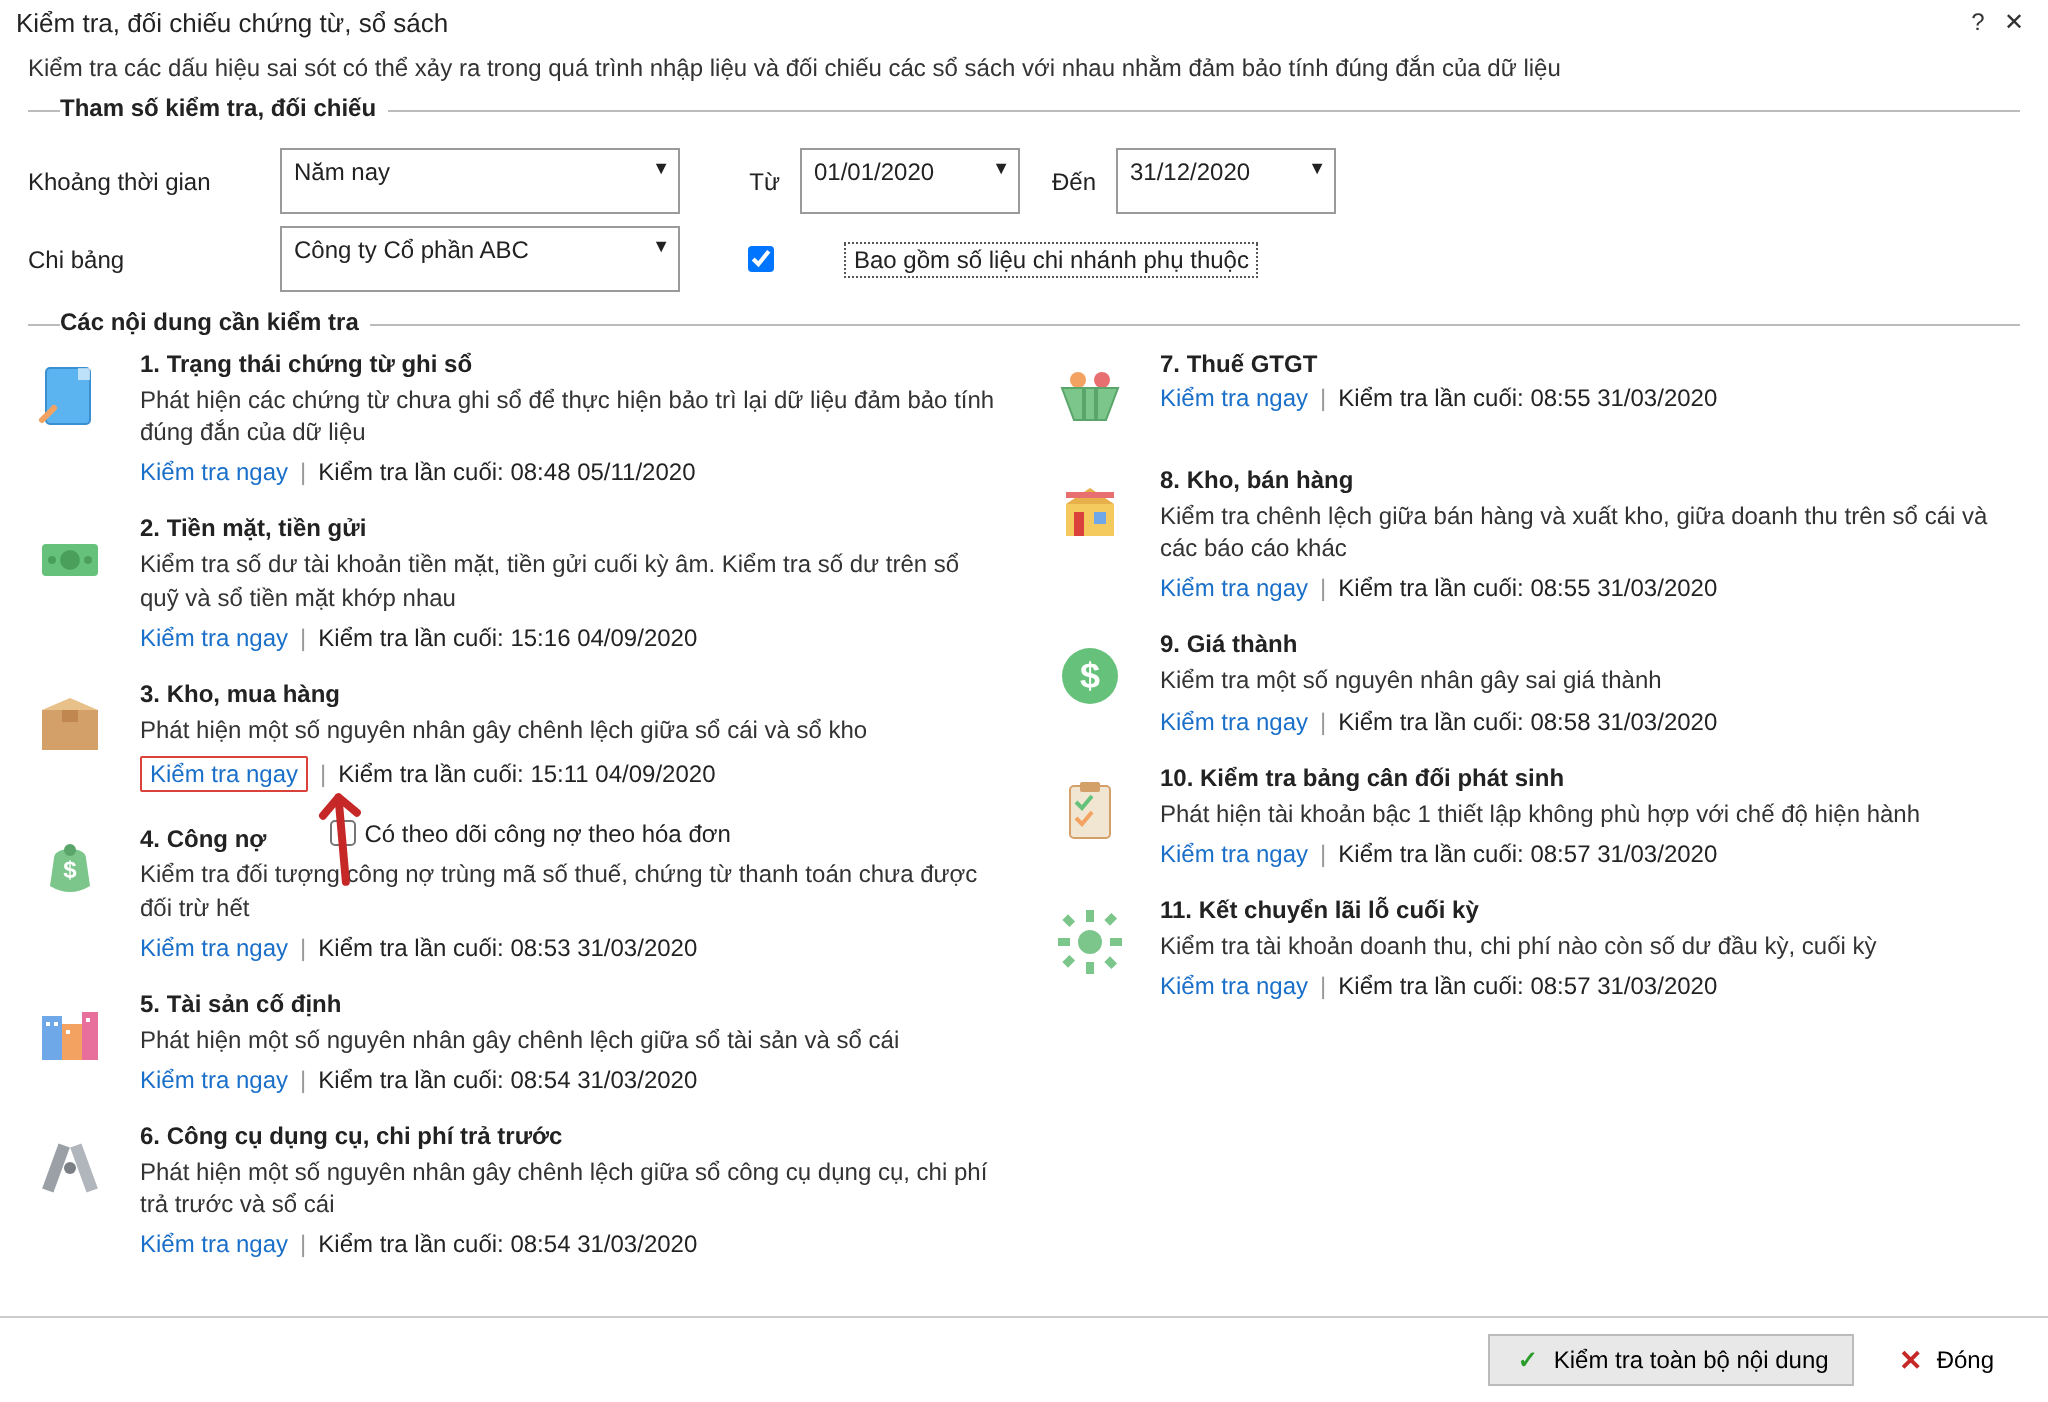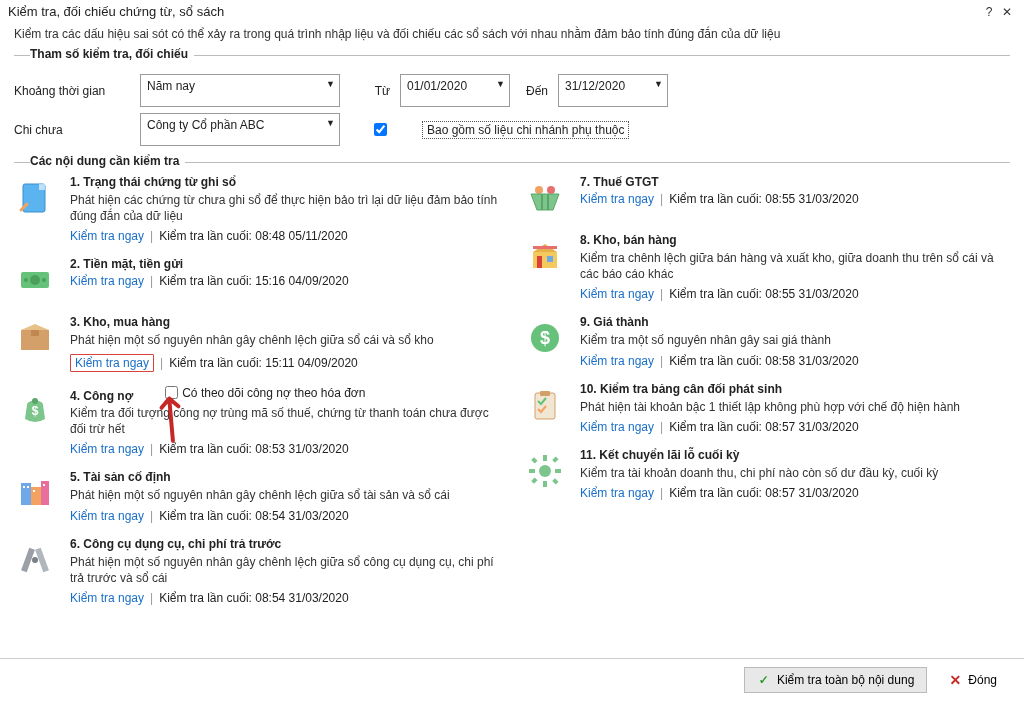"Kiểm tra, đối chiếu chứng" .titlebar { align-items: center -> none }
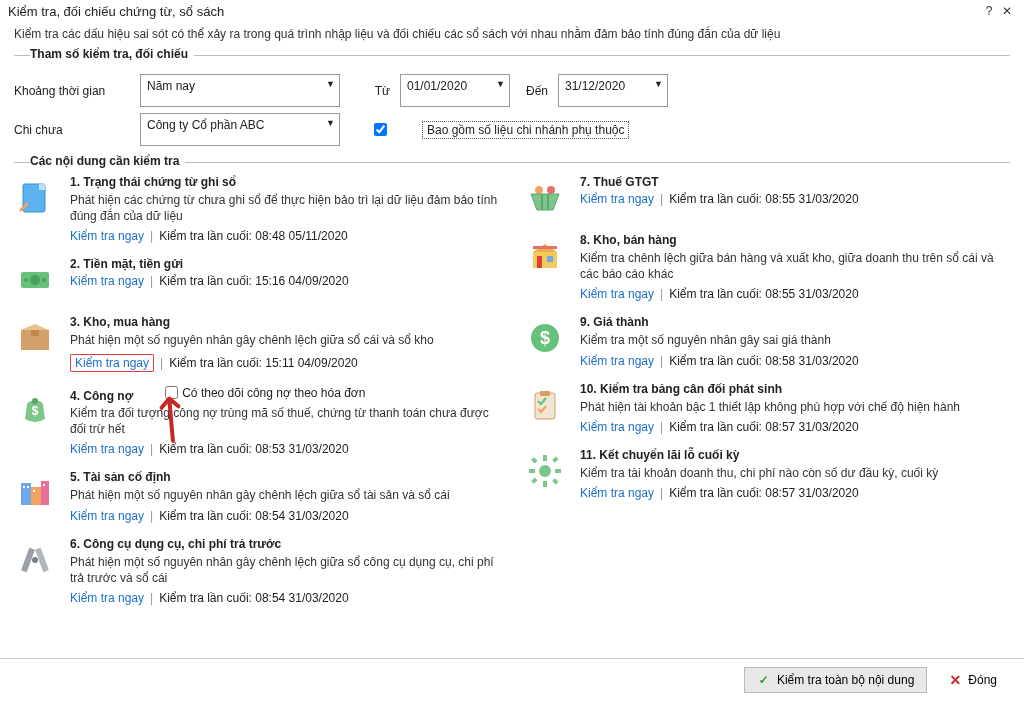"Chi chưa" div.lbl { text: chưa -> bảng }
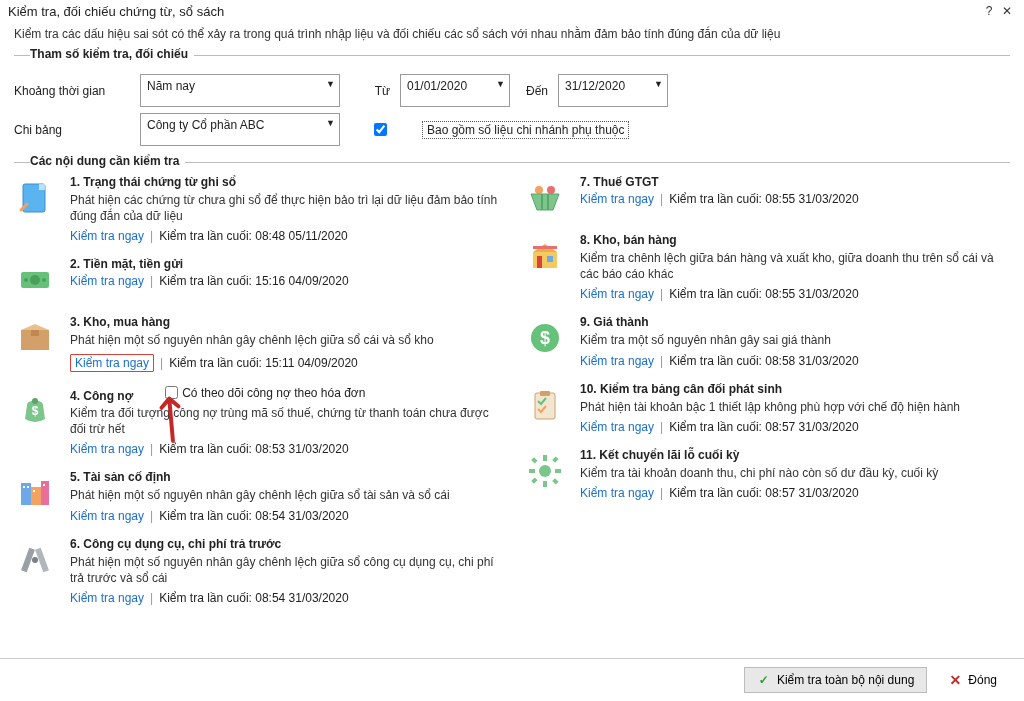"Kiểm tra số dư tài" div.item-desc { html: none -> <div>Kiểm tra số dư tài khoản tiền mặt, tiền gửi cuối kỳ âm. Kiểm tra số dư trên sổ quỹ và sổ tiền mặt khớp nhau</div> }
